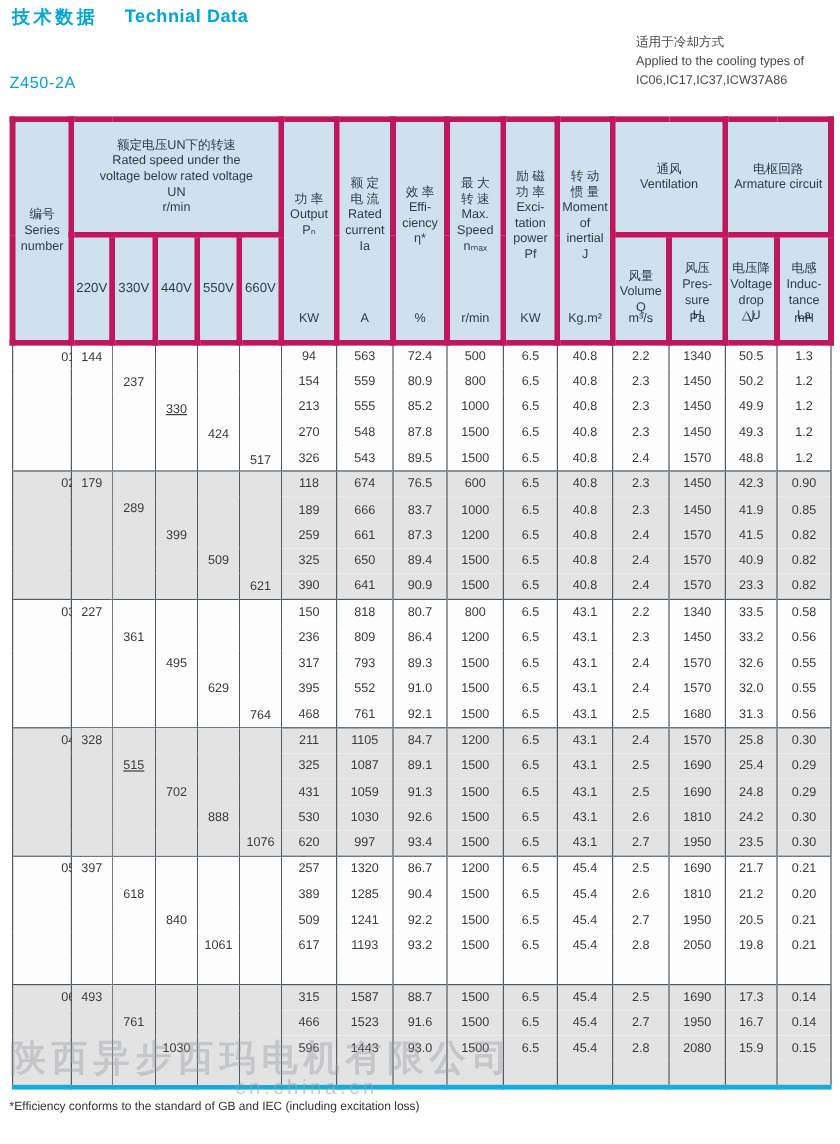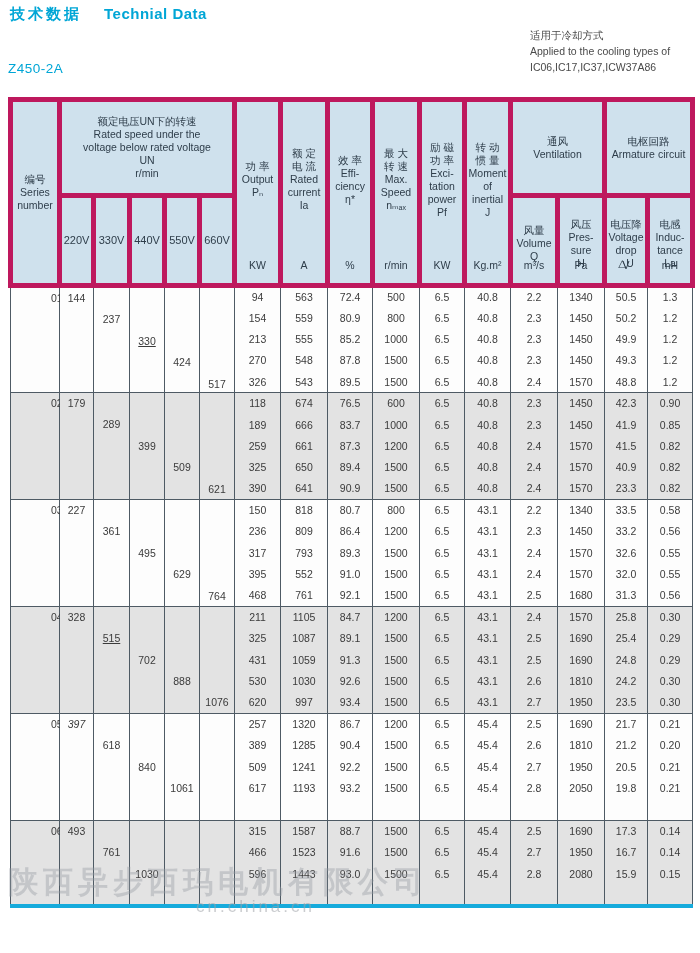"397" span.speedval { font-style: italic -> none }
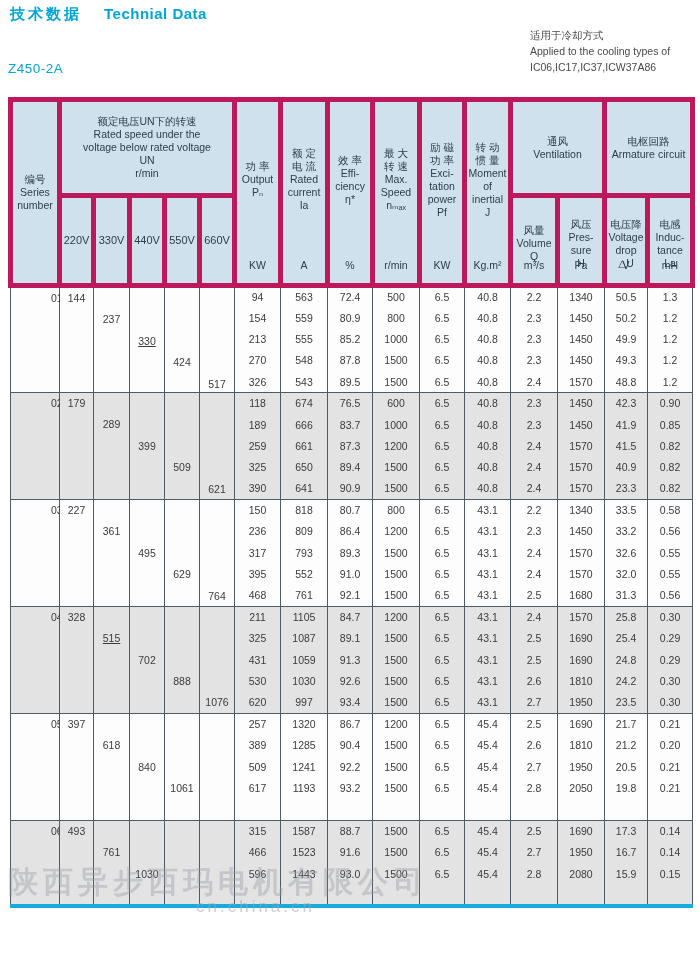"*Efficiency conforms to the standard" div { html: none -> <div>*Efficiency conforms to the standard of GB and IEC (including excitation loss)</div> }
